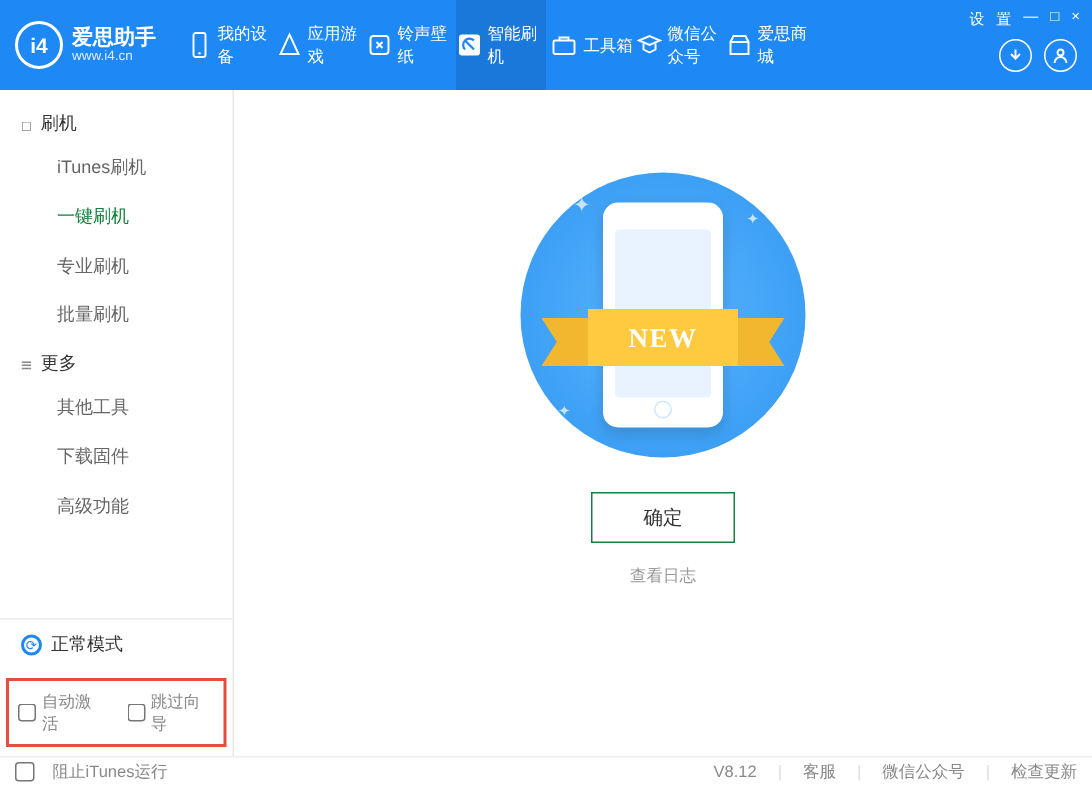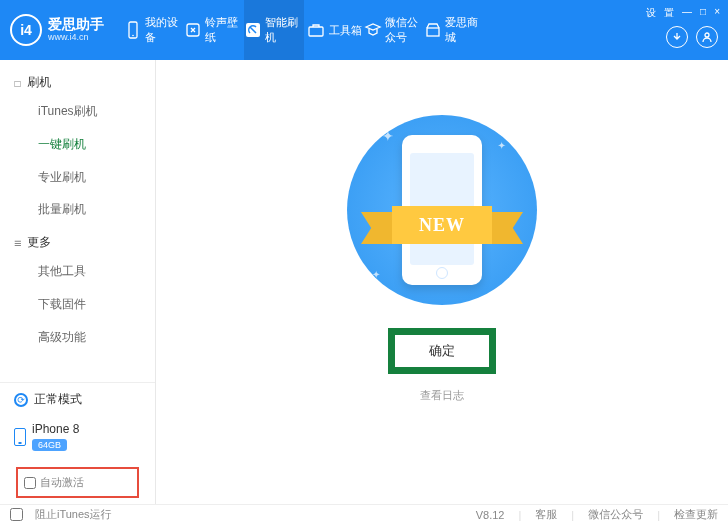"应用游戏" div.nav-item { html: none -> <div> <span> <svg> <path></path> </svg> </span> <span>应用游戏</span> </div> }
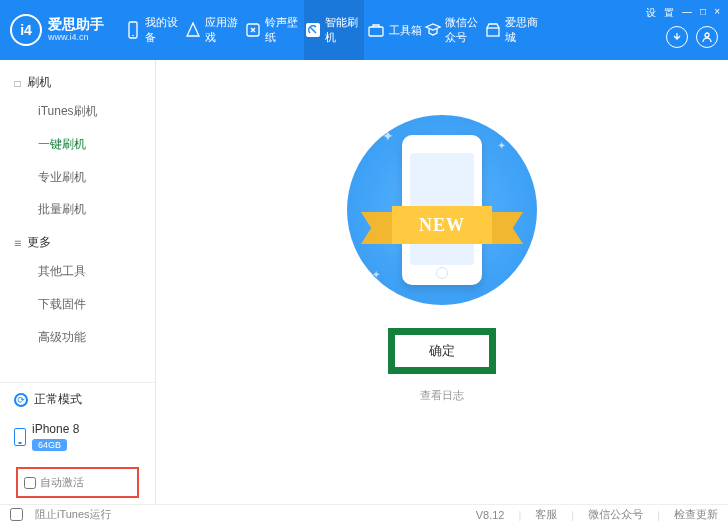"确定" .ok-btn { border: 7px solid #15803d -> 1px solid #15803d }
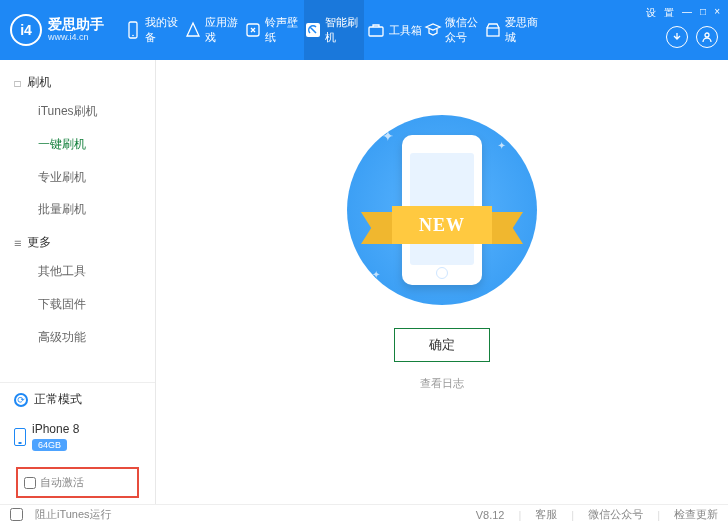"iPhone 8" div.device-row { html: <div> <span></span> <span> <span>iPhone 8</span> <span>64GB</span> </span> </div> -> none }
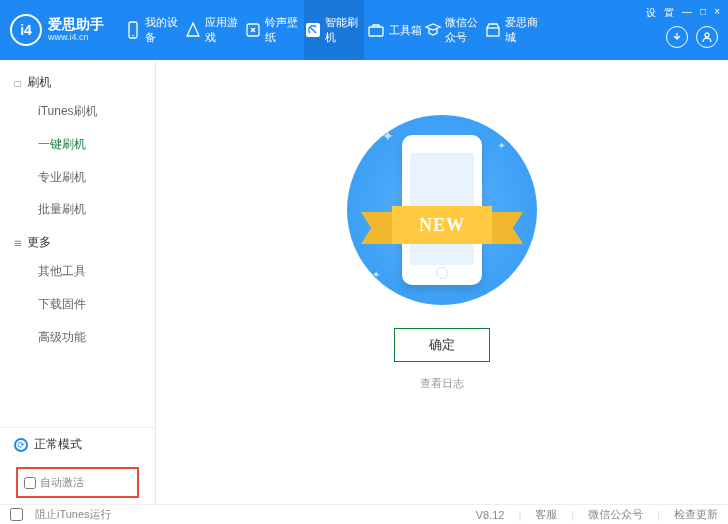"自动激活" .checkbox-row { margin: 6px 16px -> 6px 4px }
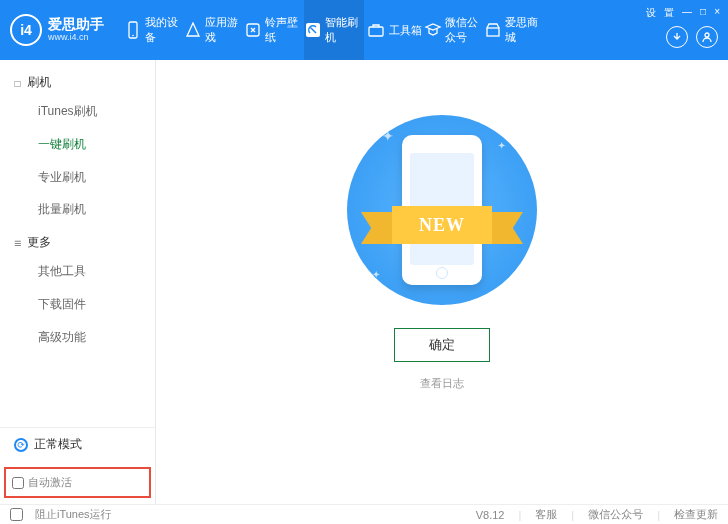"跳过向导" label.cb { html: none -> <label> <input> <span>跳过向导</span> </label> }
